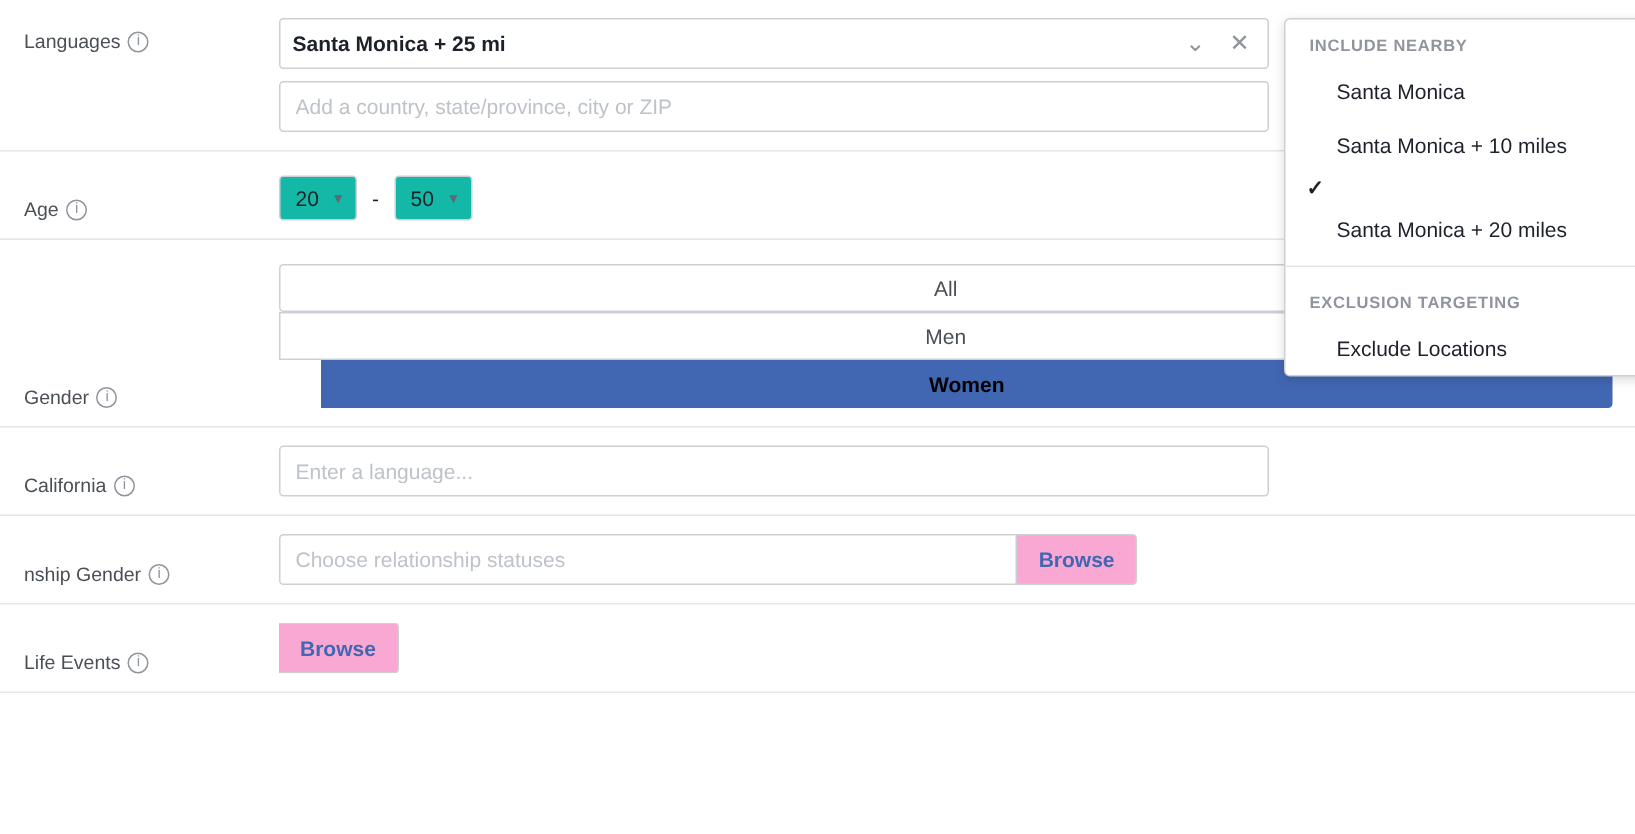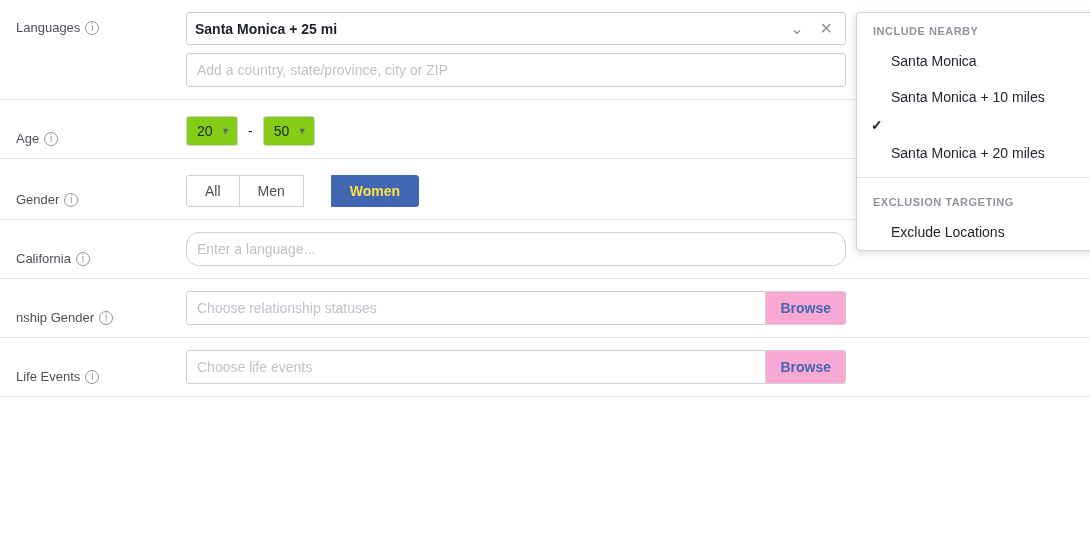"20" .age-select { background: #84cc16 -> #14b8a6 }
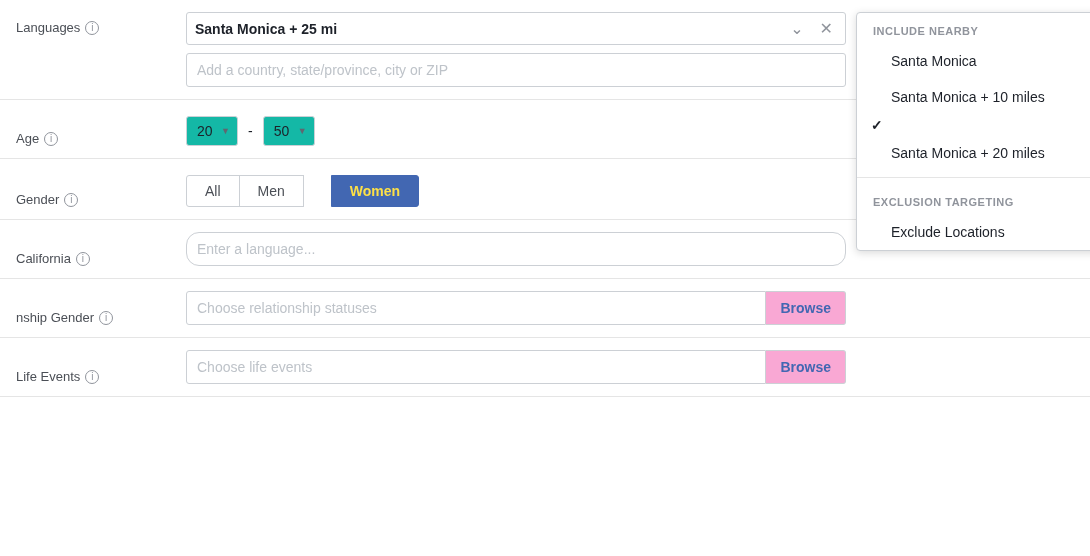"All" .gender-buttons { flex-direction: none -> column }
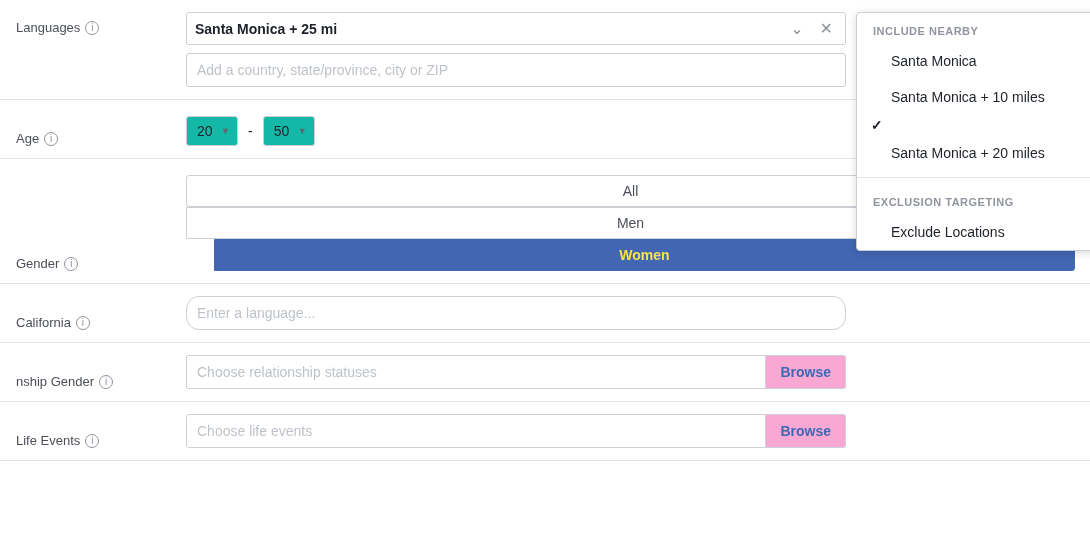"Women" .gender-btn.active { color: #fde047 -> #000000 }
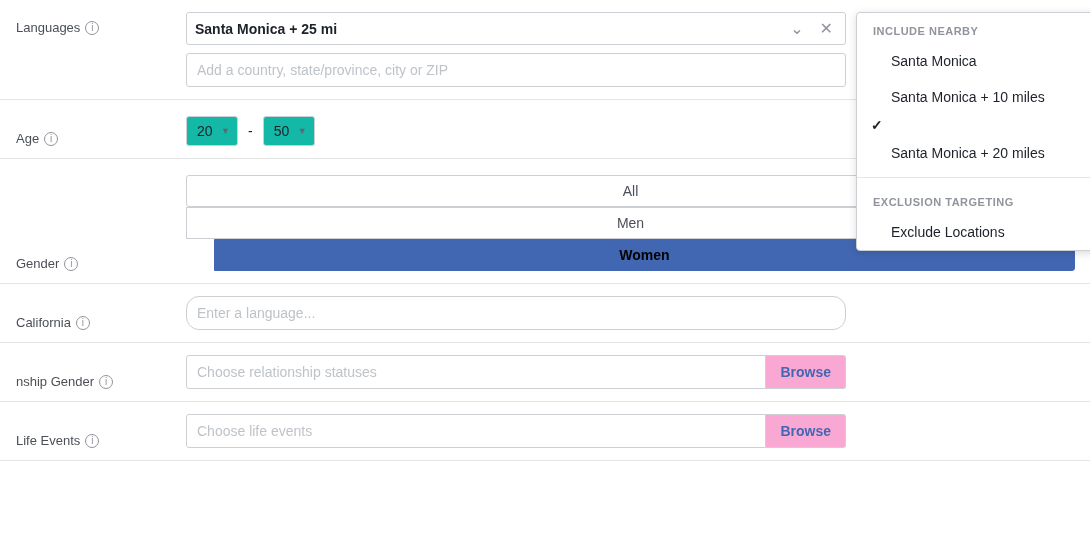"Enter a language..." .plain-input { border-radius: 13px -> 3px }
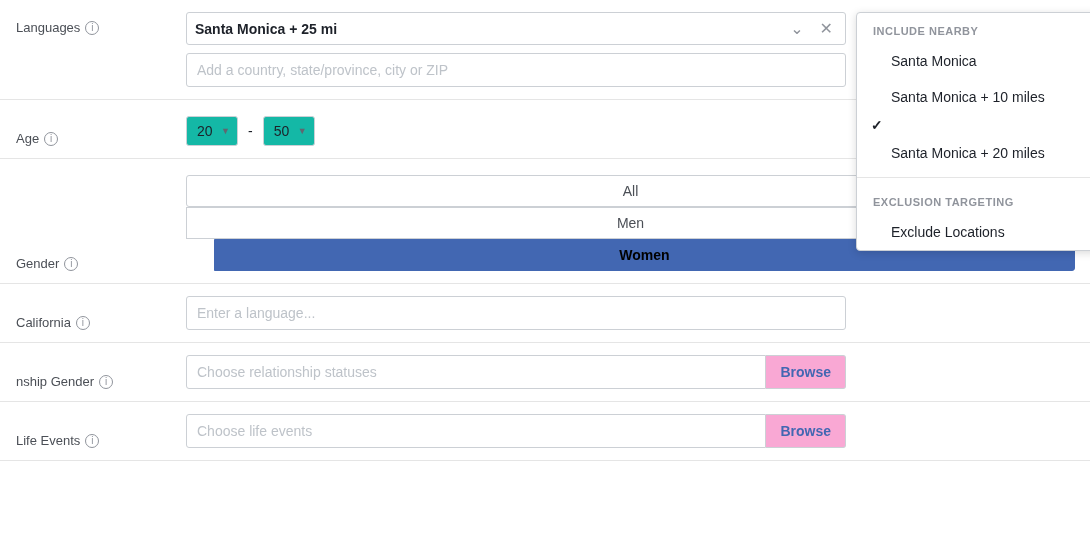"Choose relationship statuses" .input-with-browse { width: 660px -> 572px }
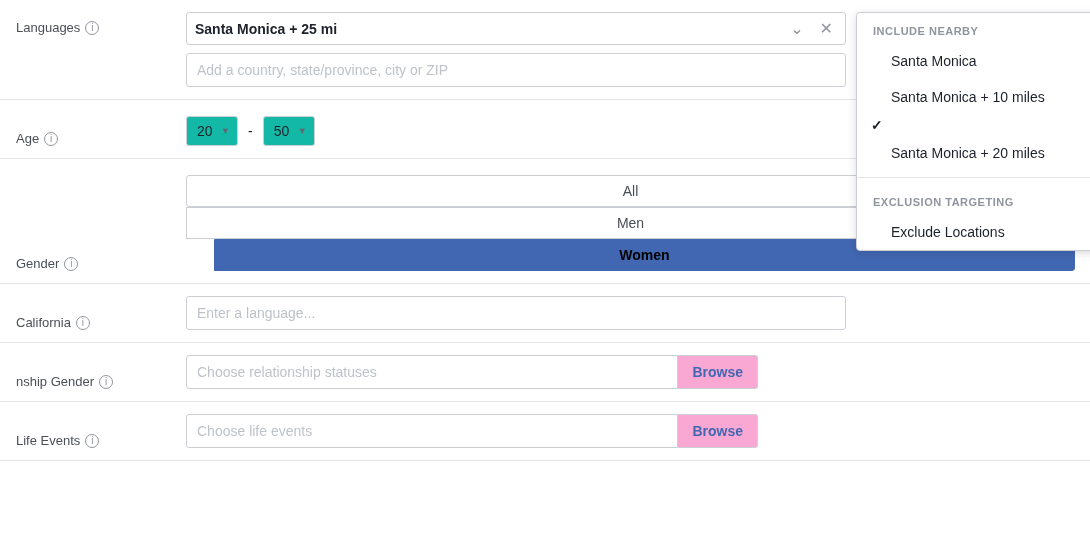"Choose life events" input.plain-input { html: <input> -> none }
